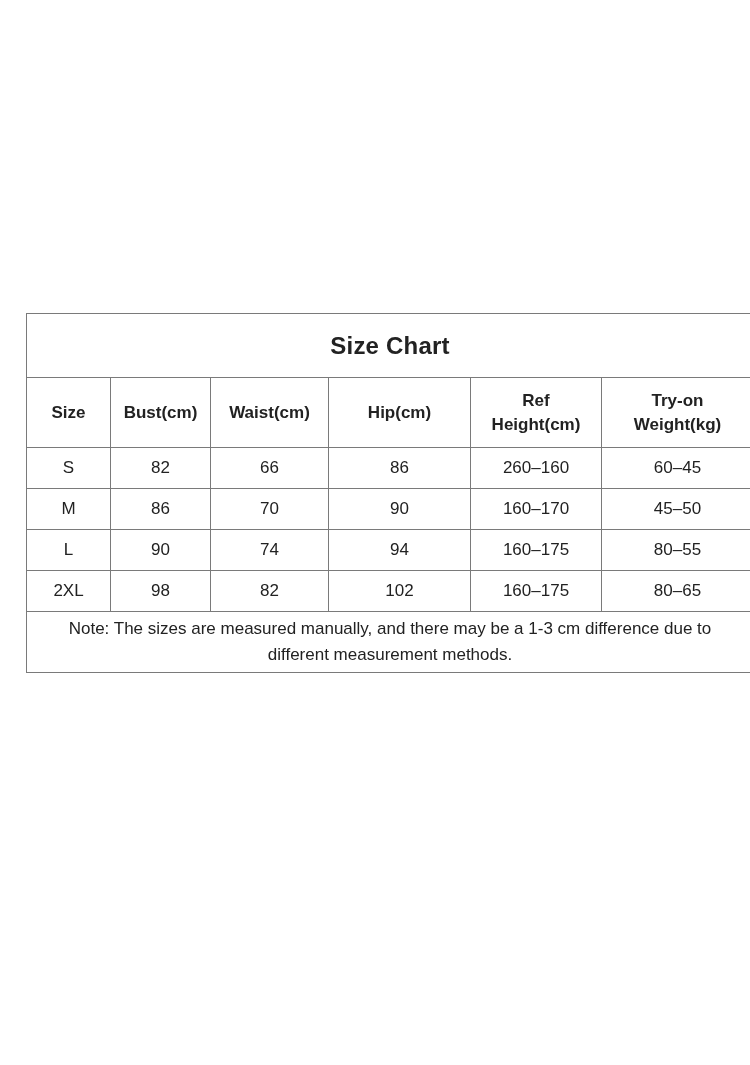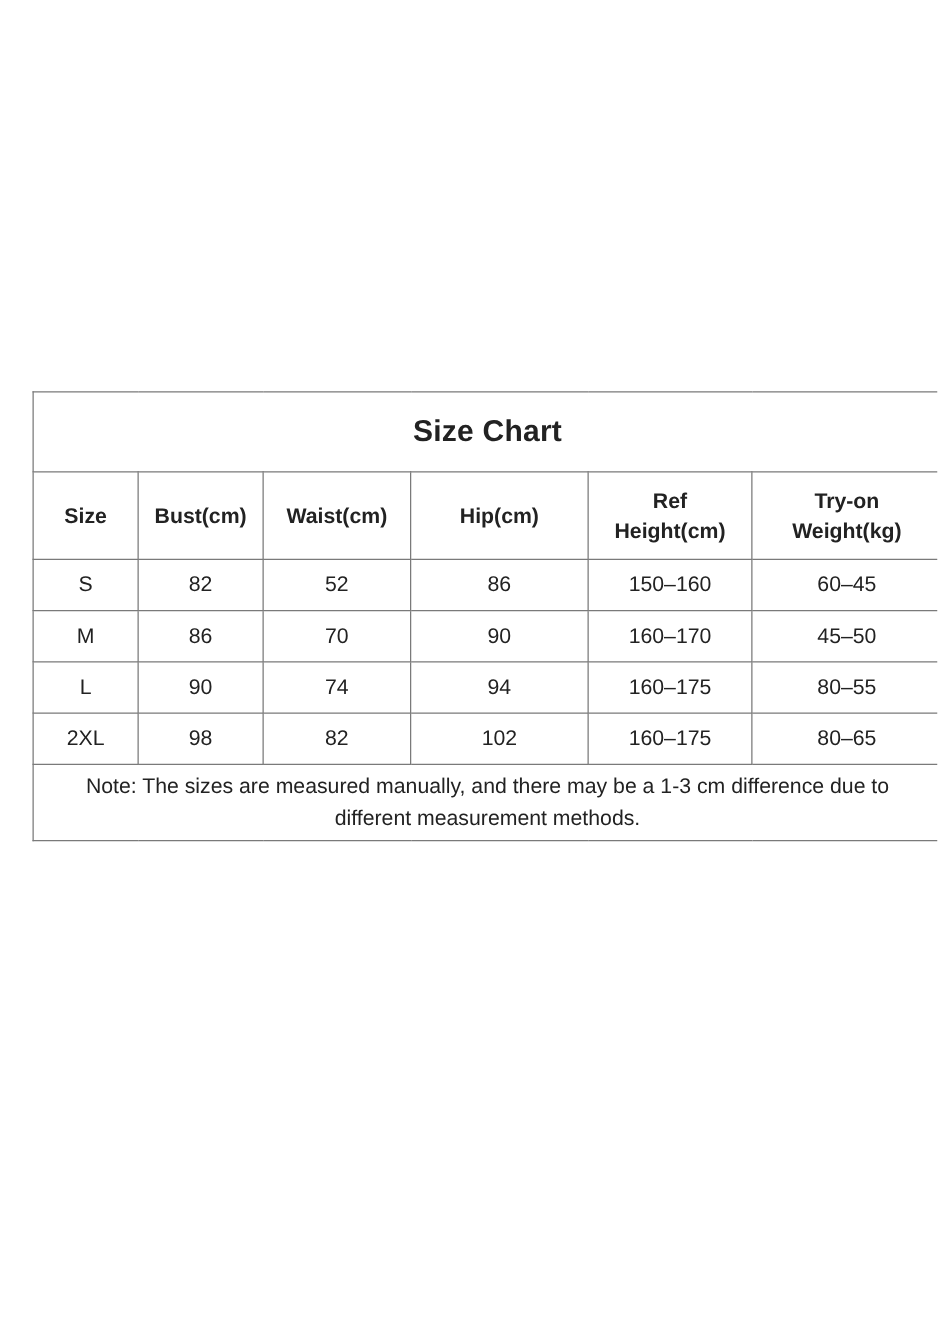"52" td.data-cell { text: 52 -> 66 }
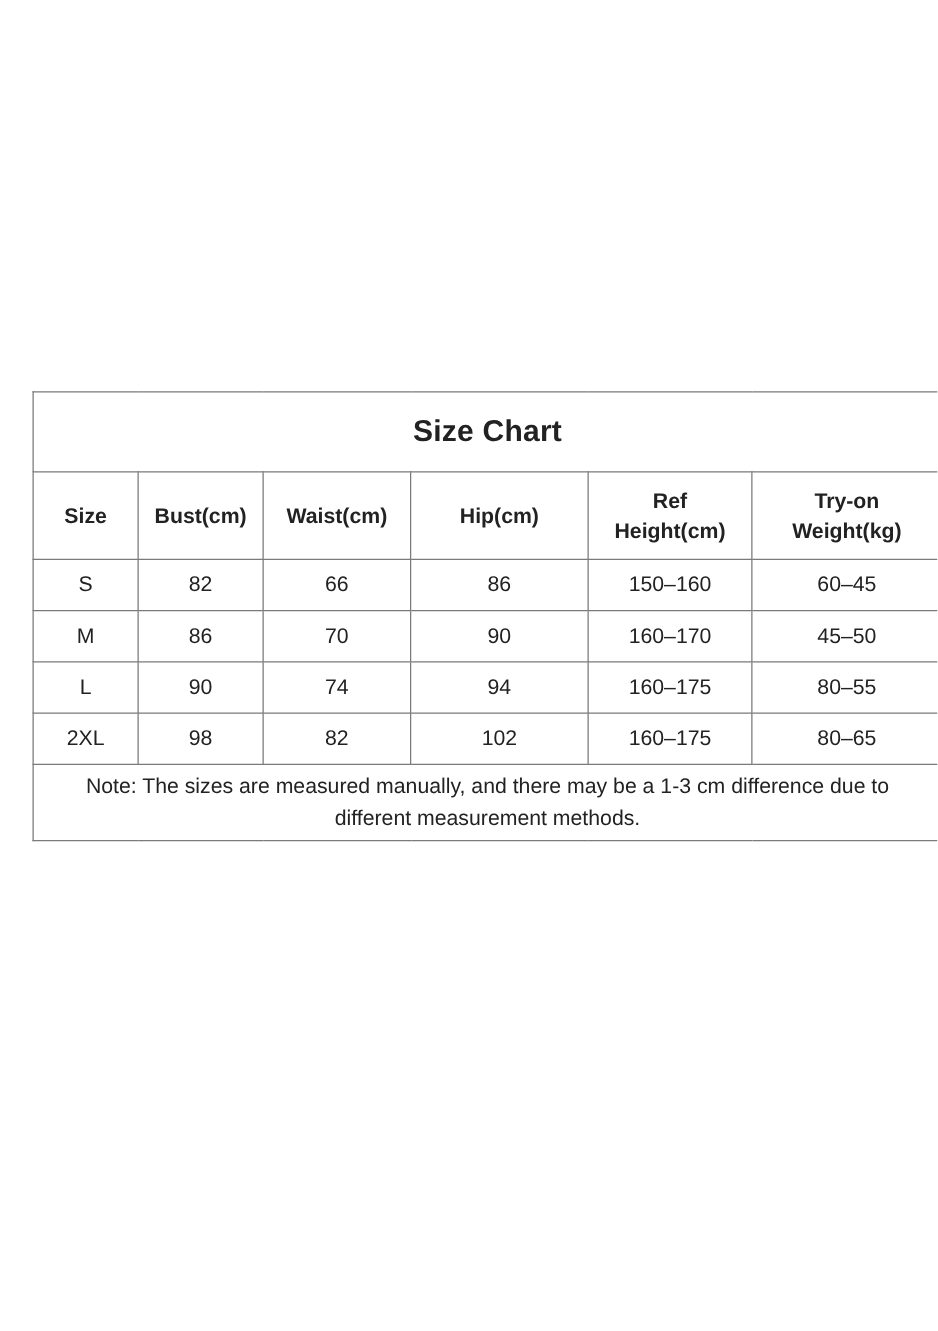"150–160" td.data-cell { text: 150 -> 260 }
